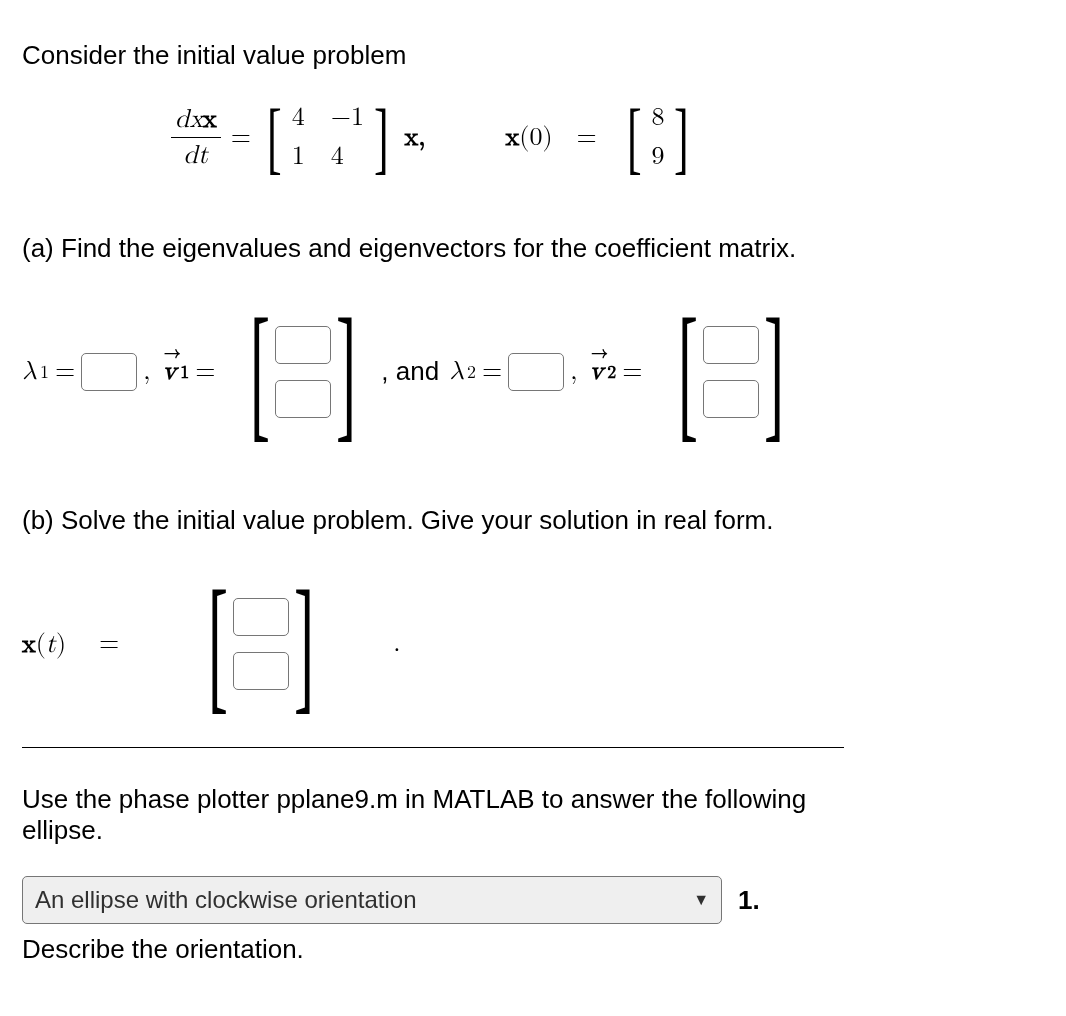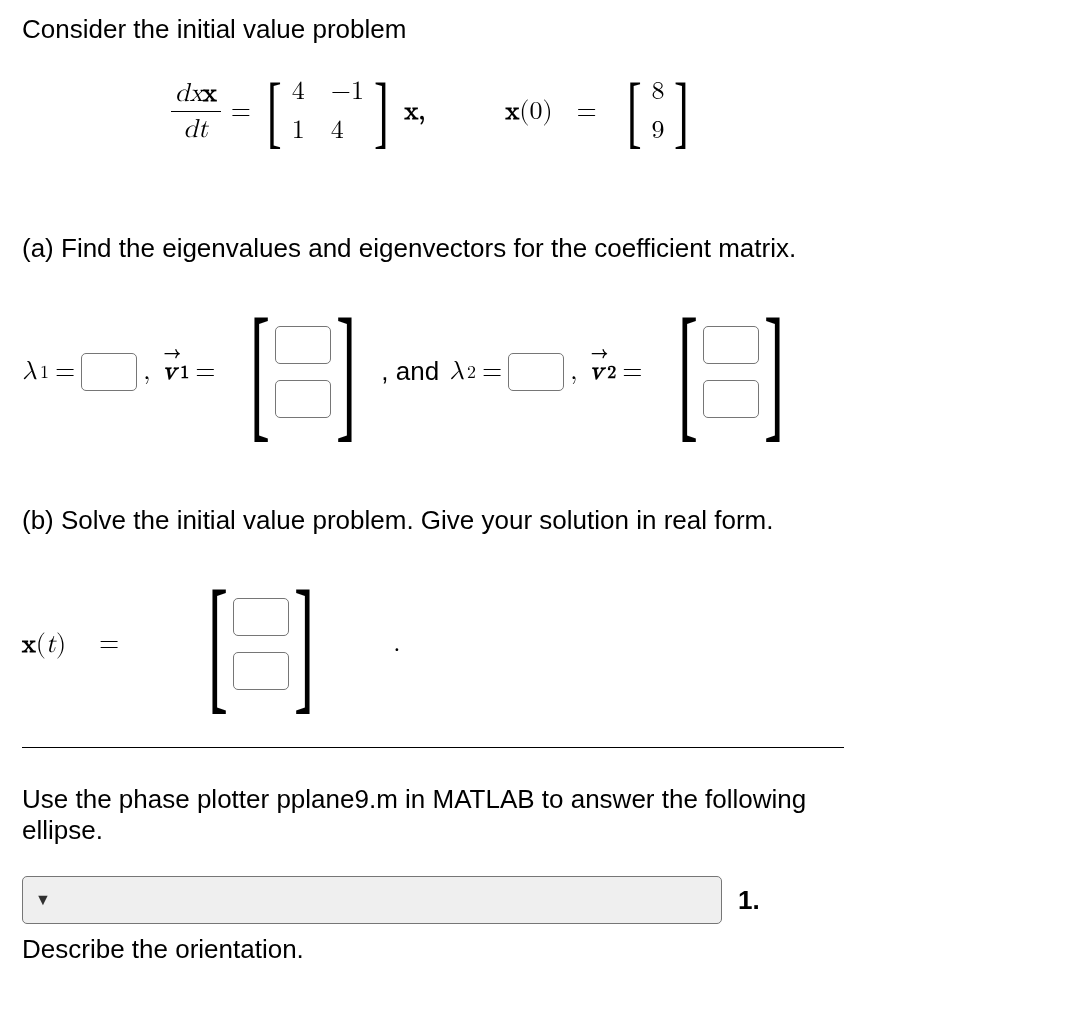"Consider the initial value problem" .page { padding: 14px 22px 40px 22px -> 40px 22px 40px 22px }
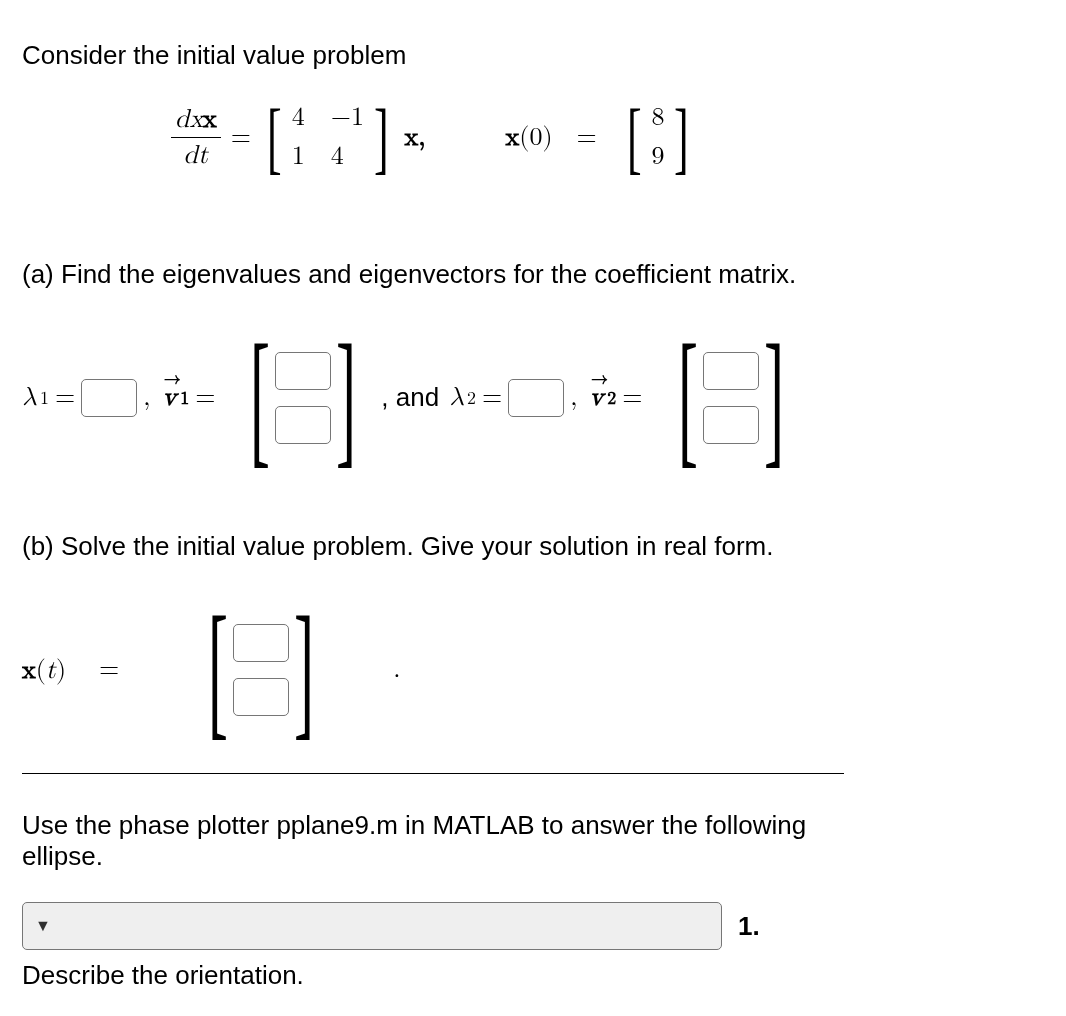"dxx" .eqrow { margin-bottom: 86px -> 60px }
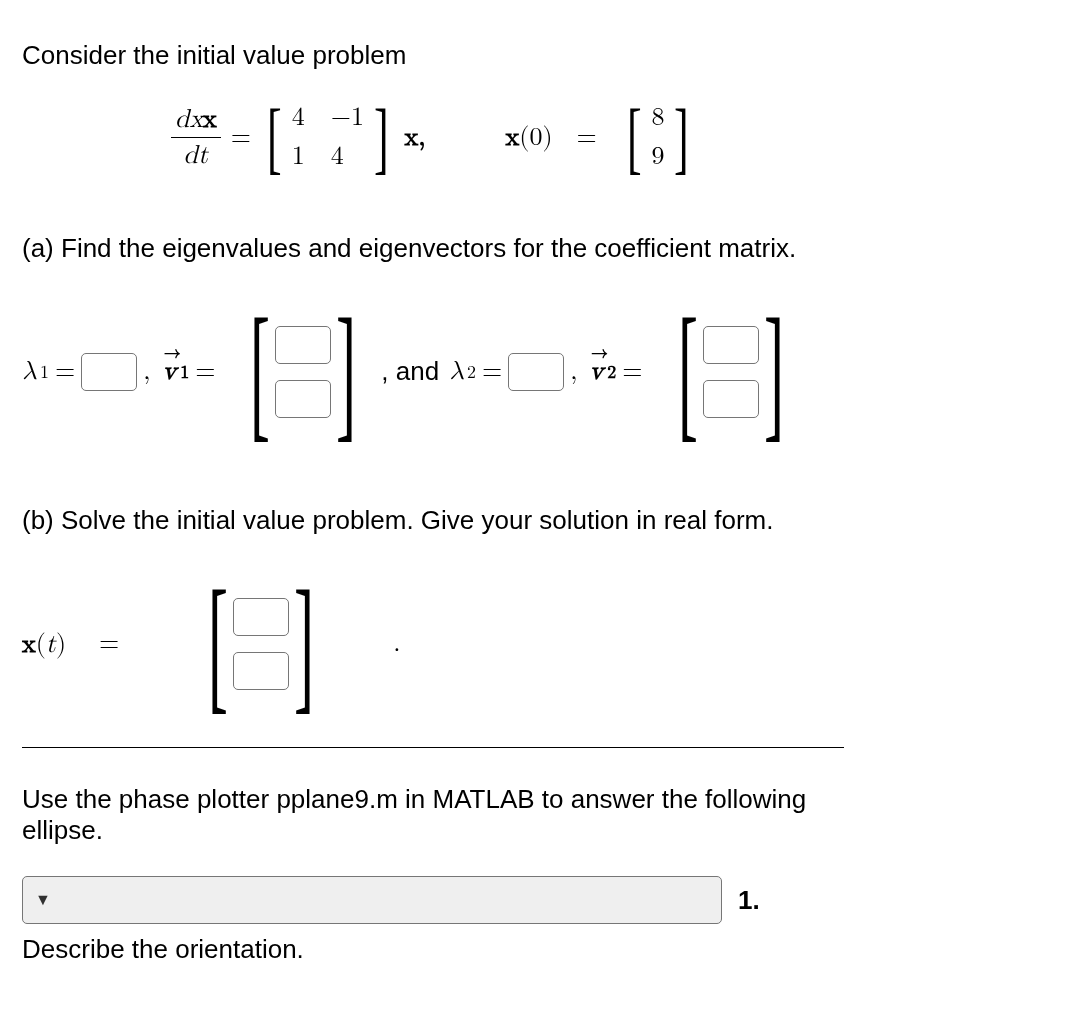"An ellipse with clockwise orientation" span { html: none -> <span>An ellipse with clockwise orientation</span> }
